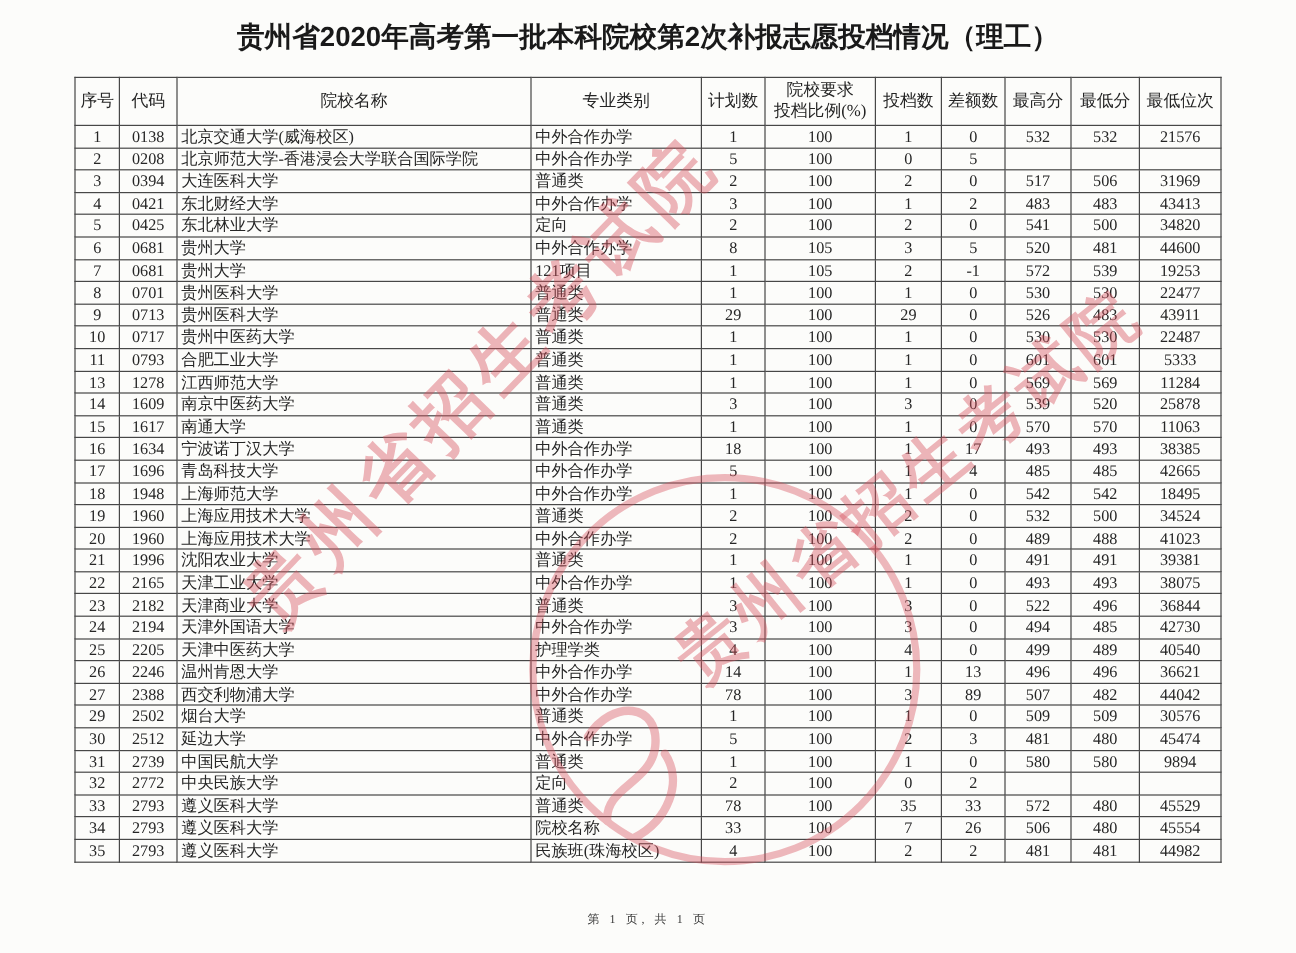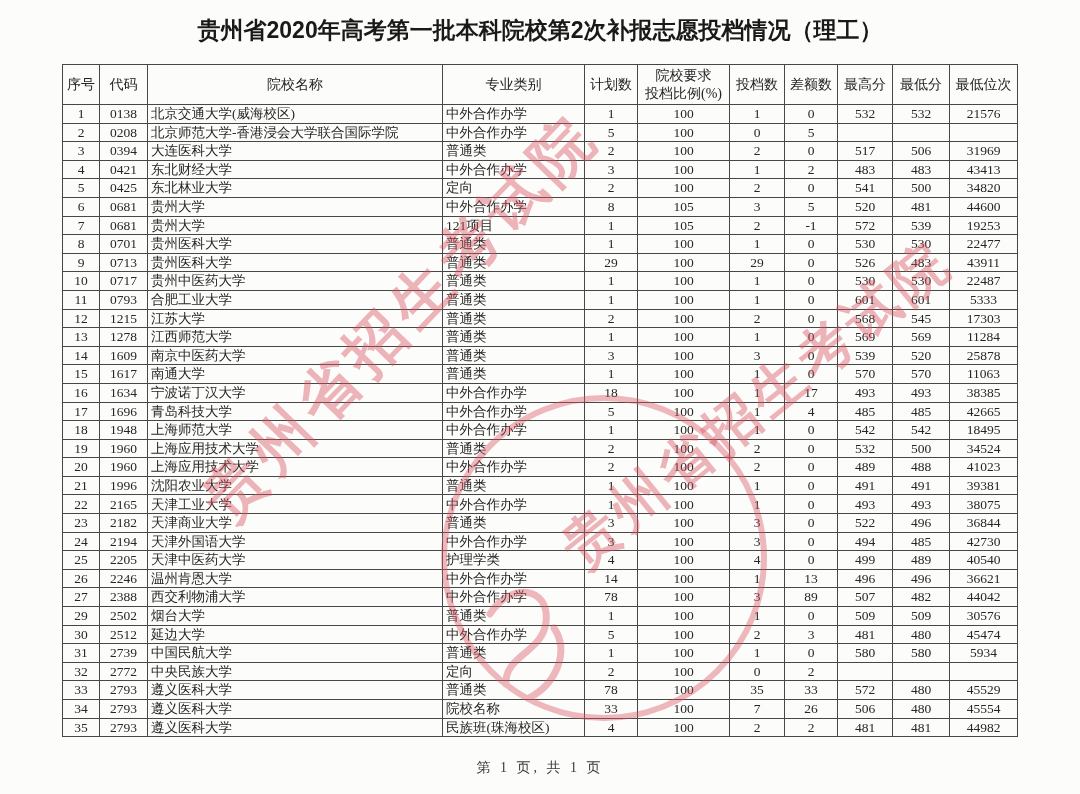"12" tr { html: <tr> <td>12</td> <td>1215</td> <td>江苏大学</td> <td>普通类</td> <td>2</td> <td>100</td> <td>2</td> <td>0</td> <td>568</td> <td>545</td> <td>17303</td> </tr> -> none }
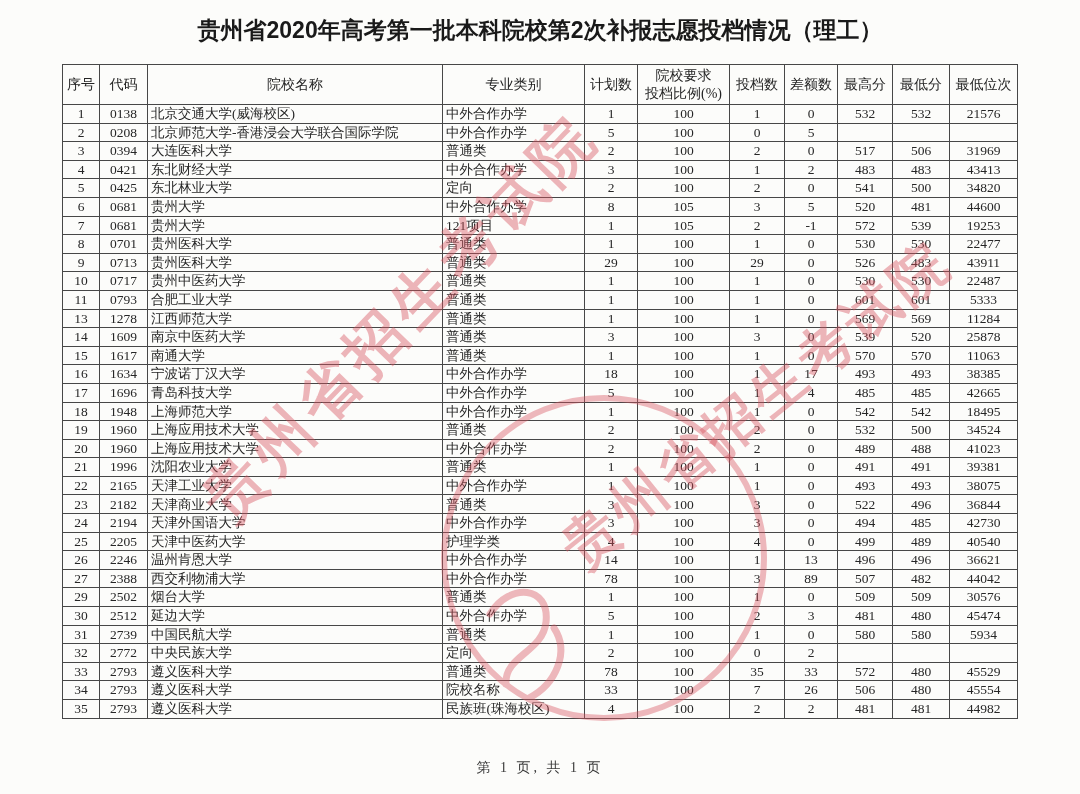"5934" td { text: 5934 -> 9894 }
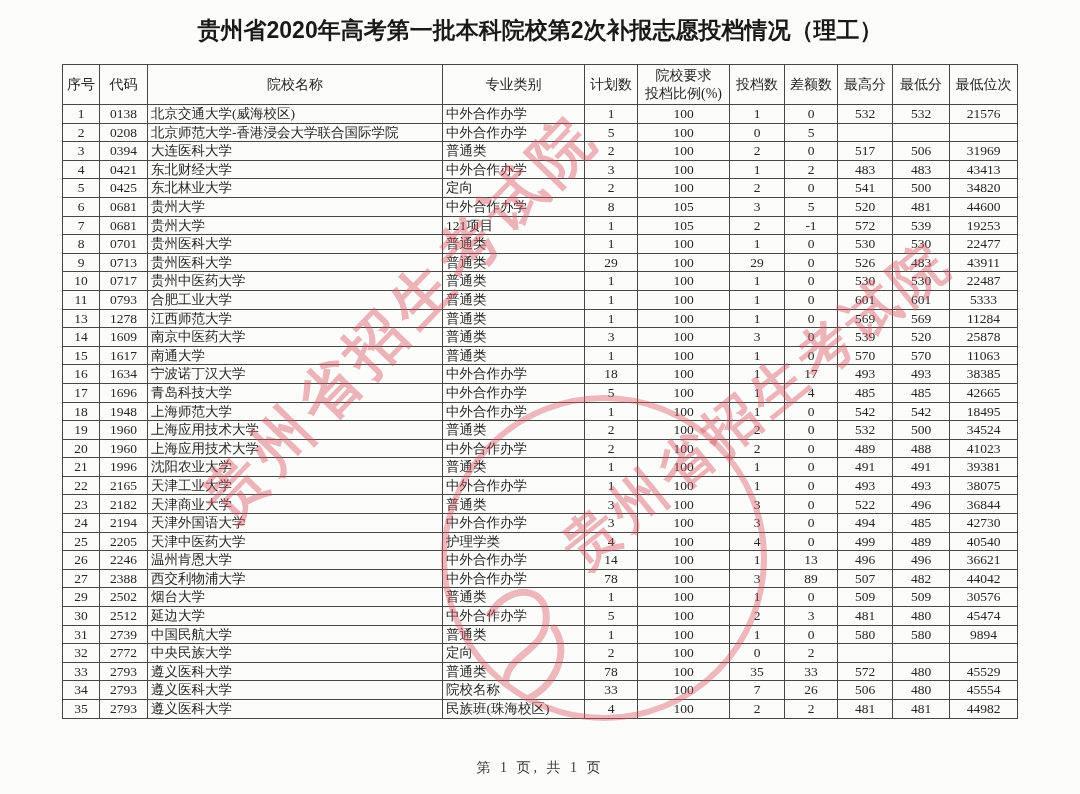"第 1 页, 共 1" .footer { font-size: 14px -> 10px }
